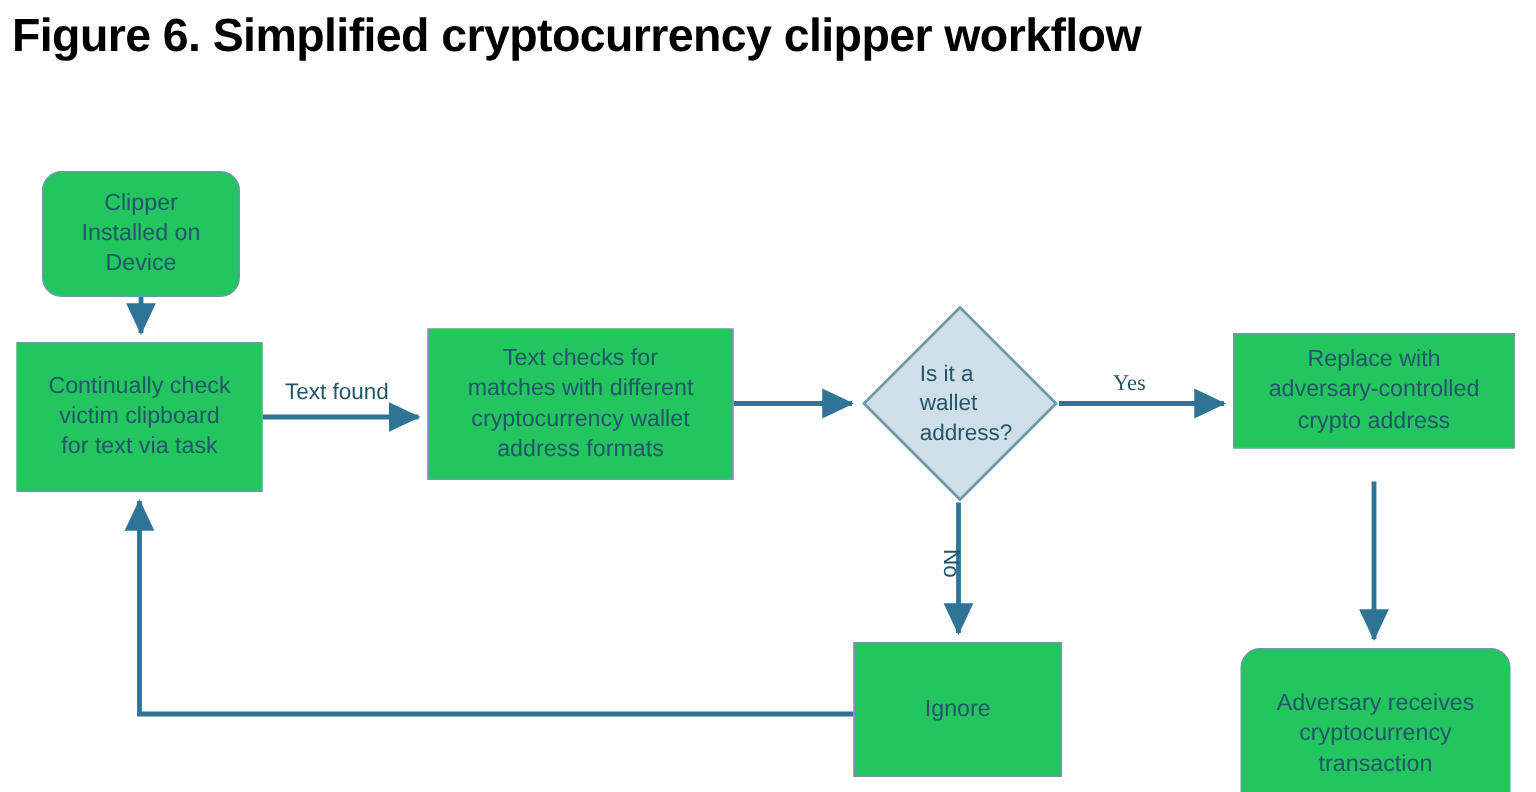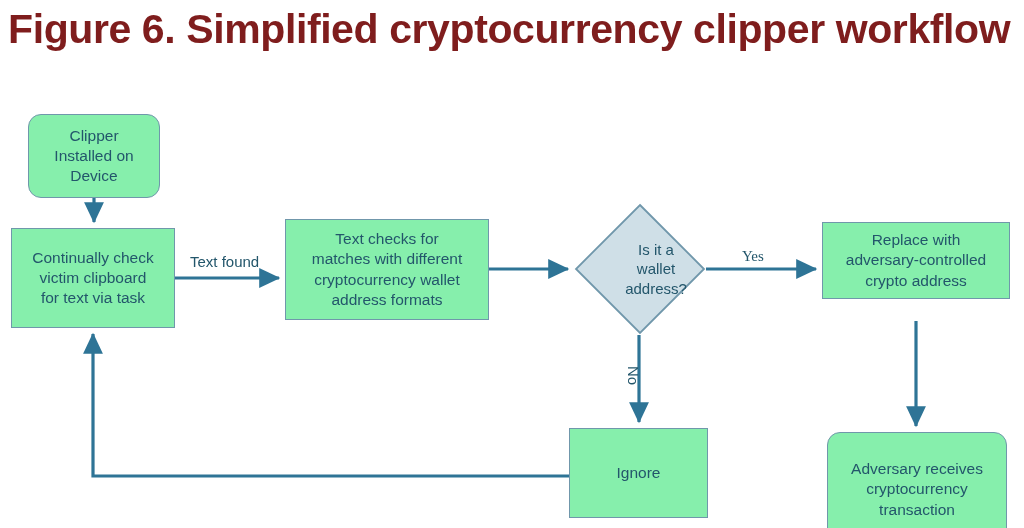"Figure 6. Simplified cryptocurrency" #figure-title { color: #7f1d1d -> #000000; font-size: 41px -> 31px }
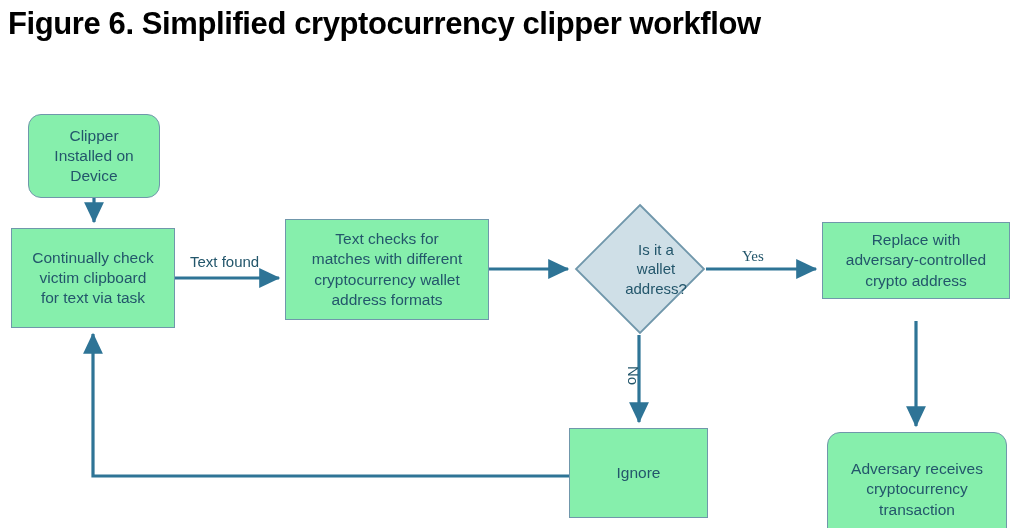"Clipper" .node { background: #86efac -> #22c55e }
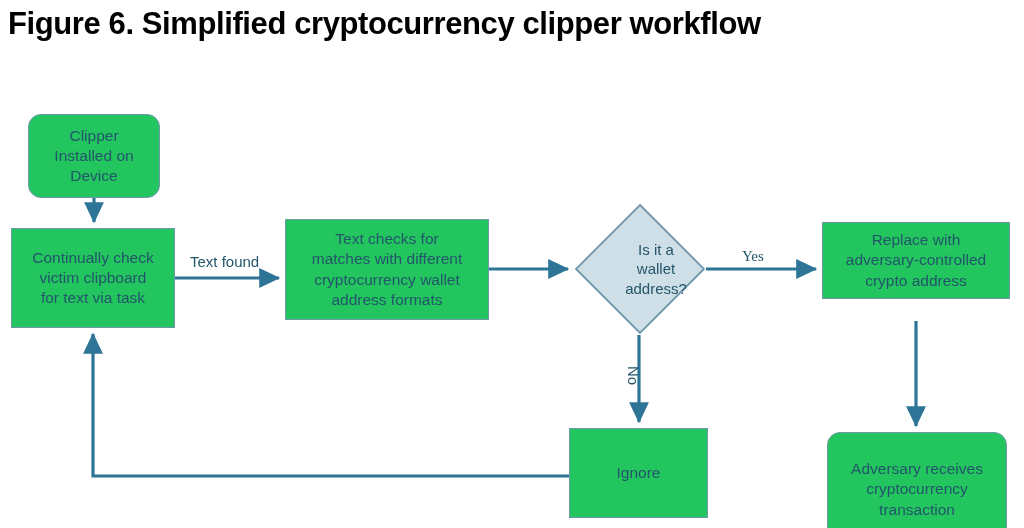"Is it a" #node-wallet-decision .diamond-text { left: 16px -> 4px; text-align: center -> none }
